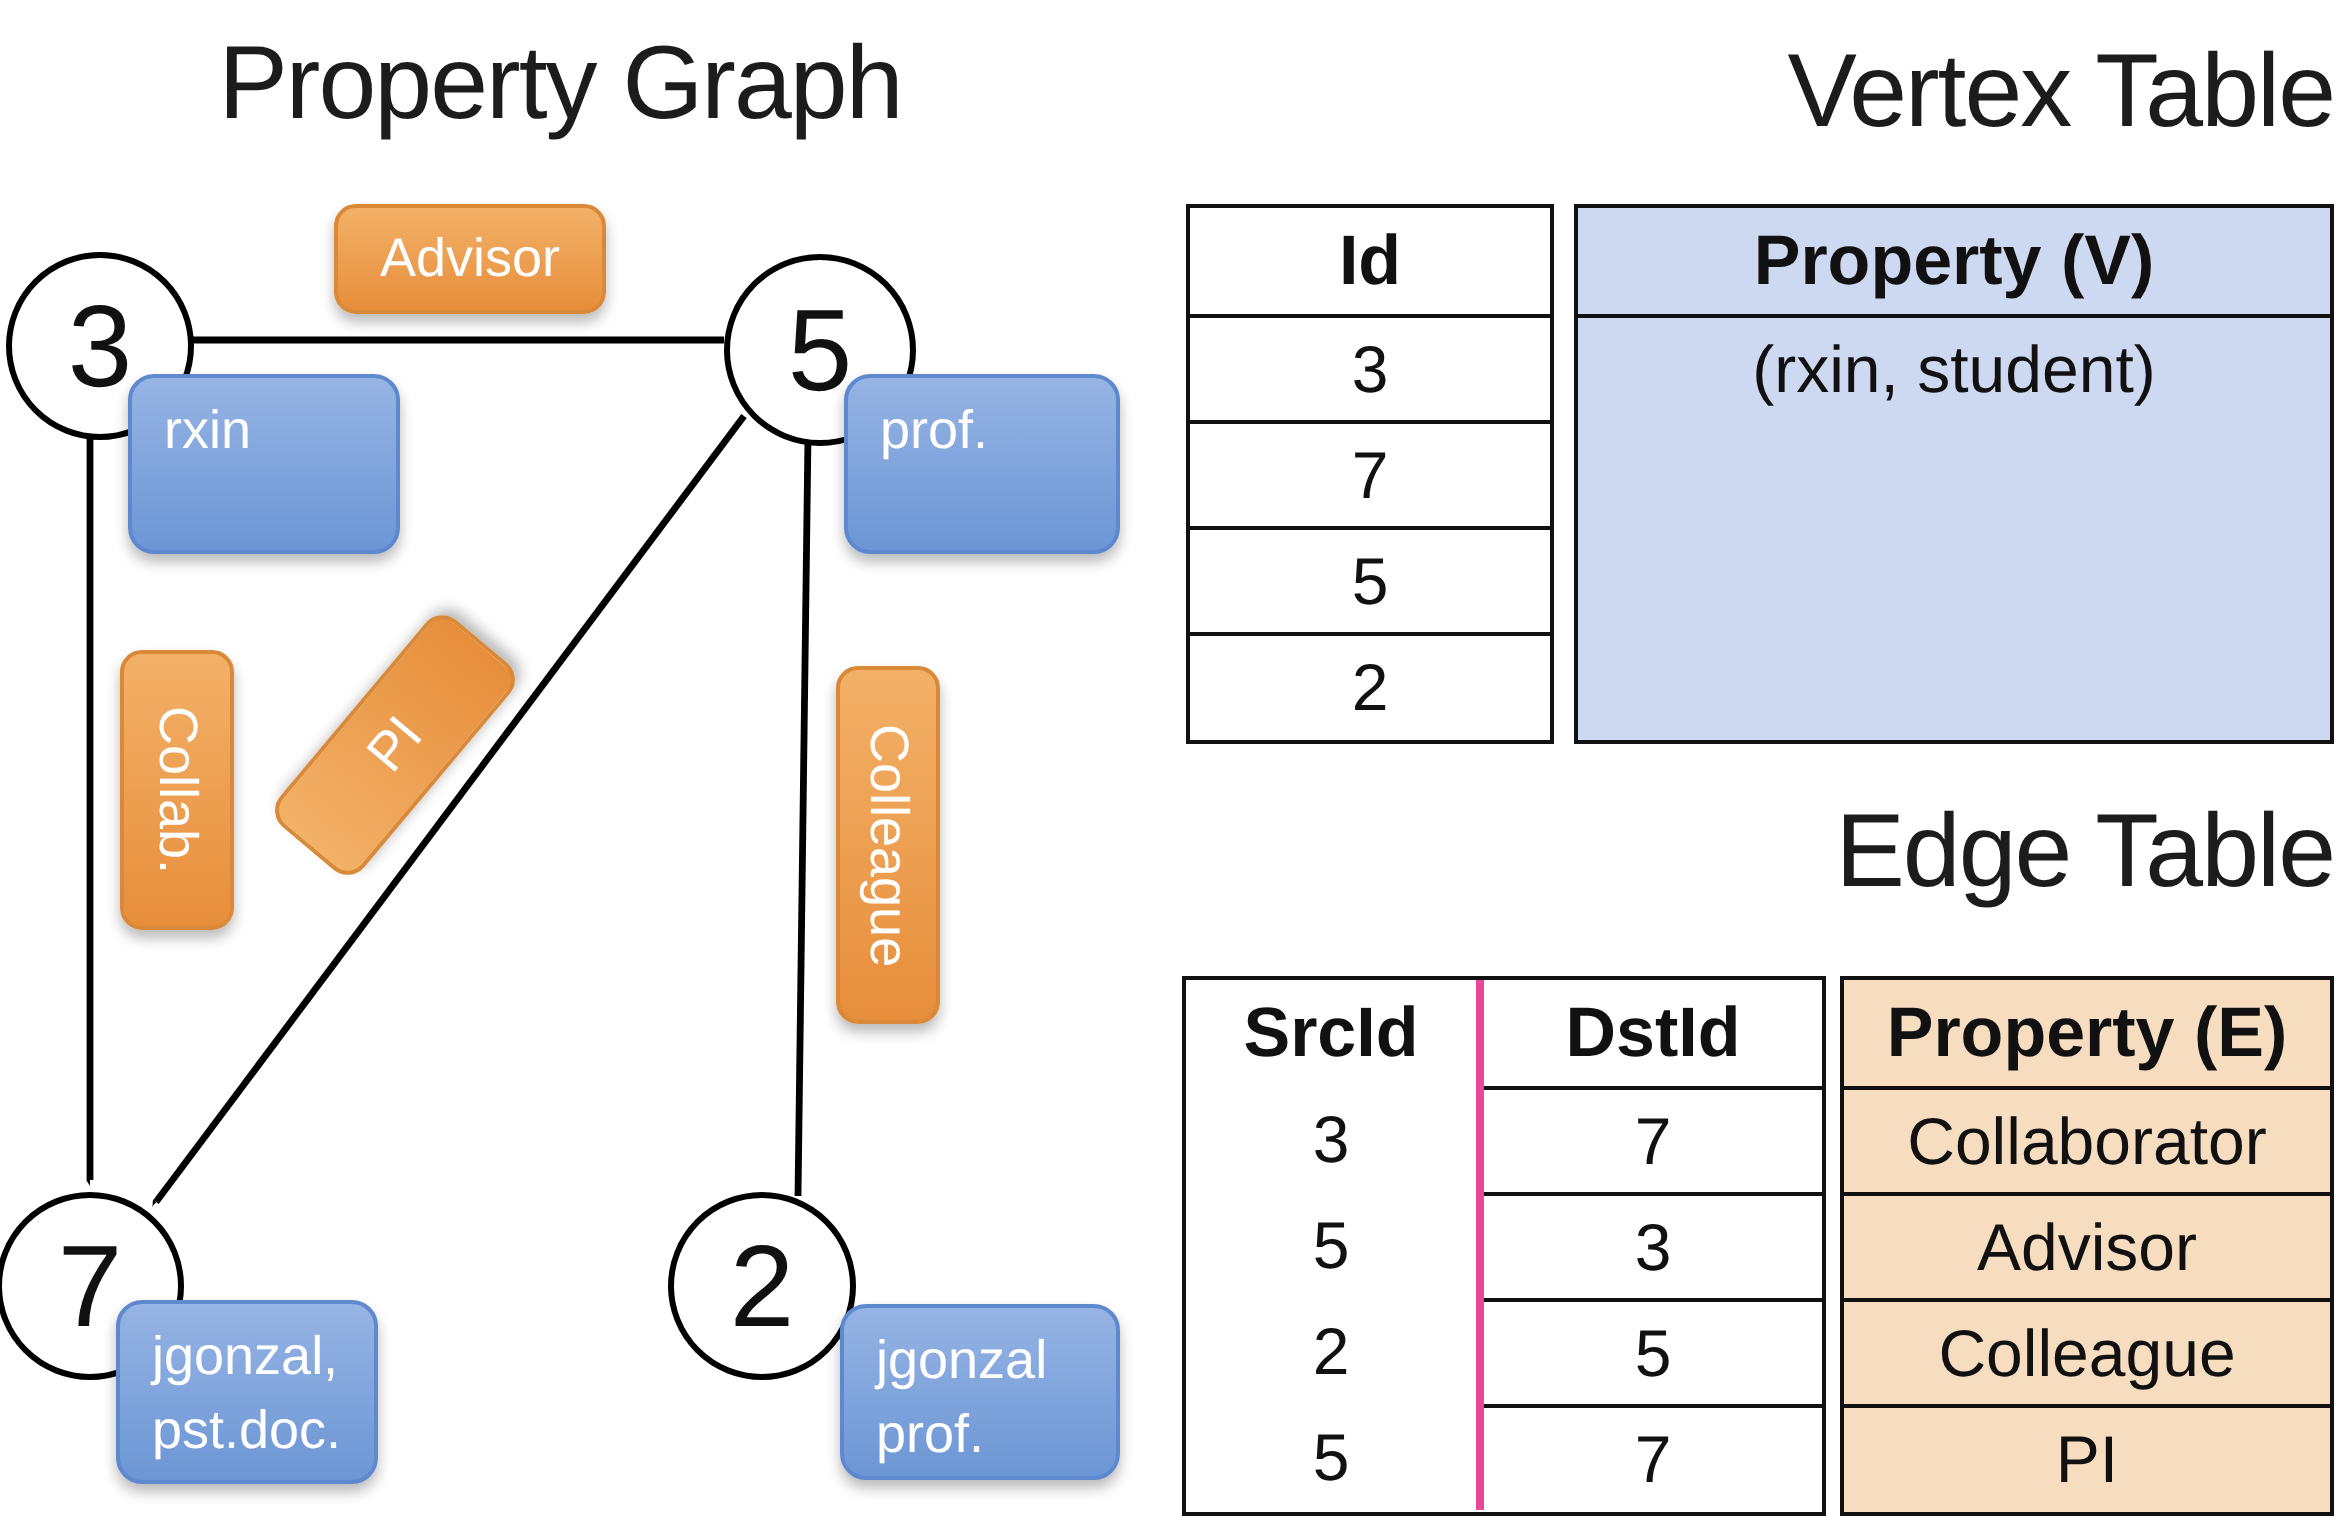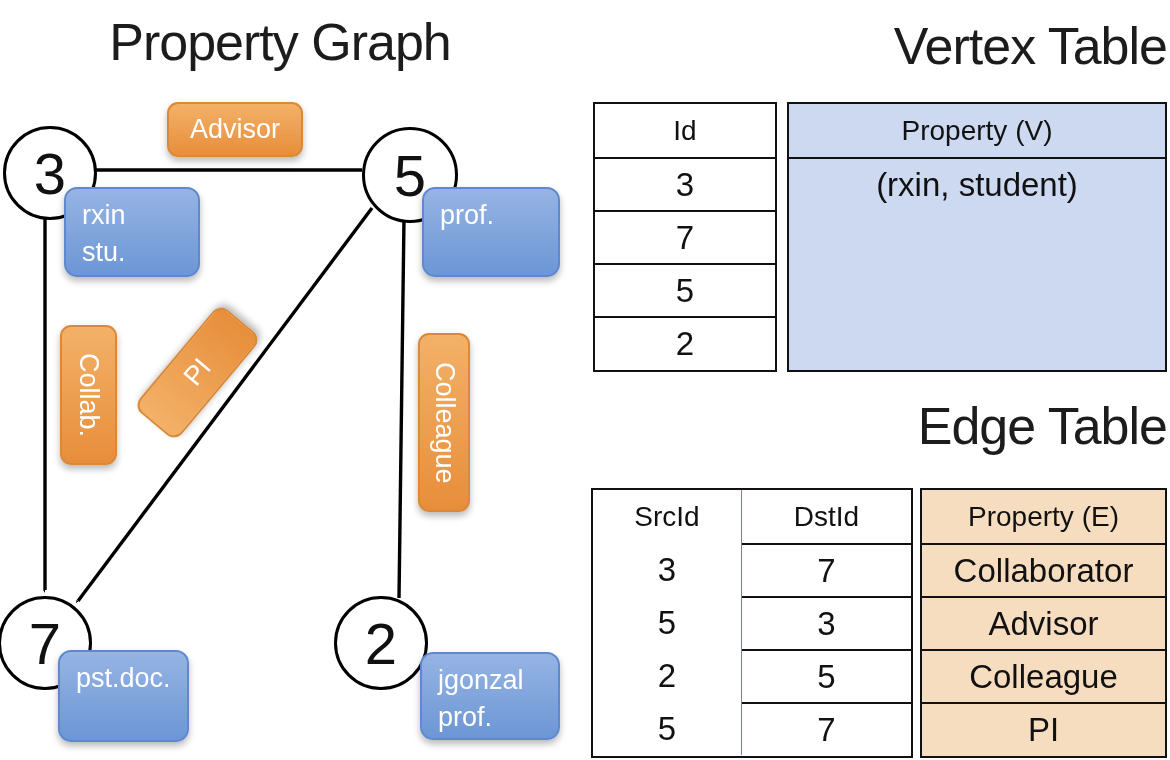"Id" .cell.head { font-size: 28px -> 35px; font-weight: normal -> bold }
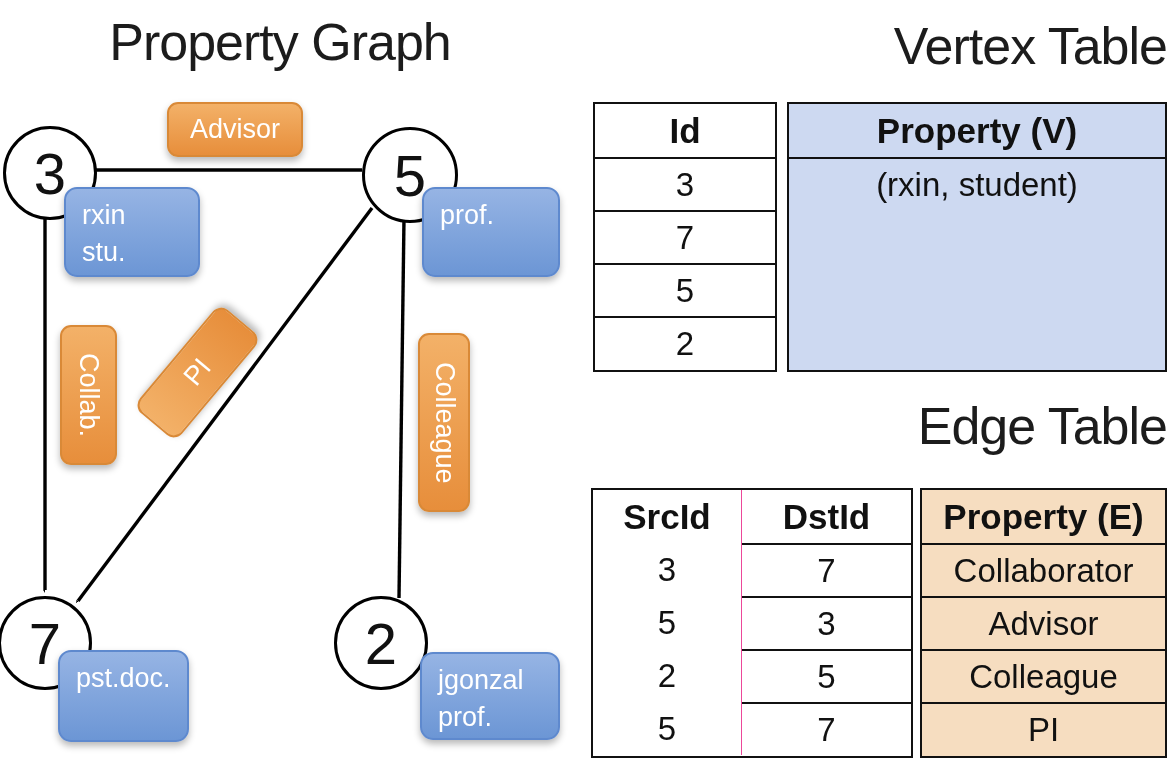"stu." div { html: <div>stu.</div> -> none }
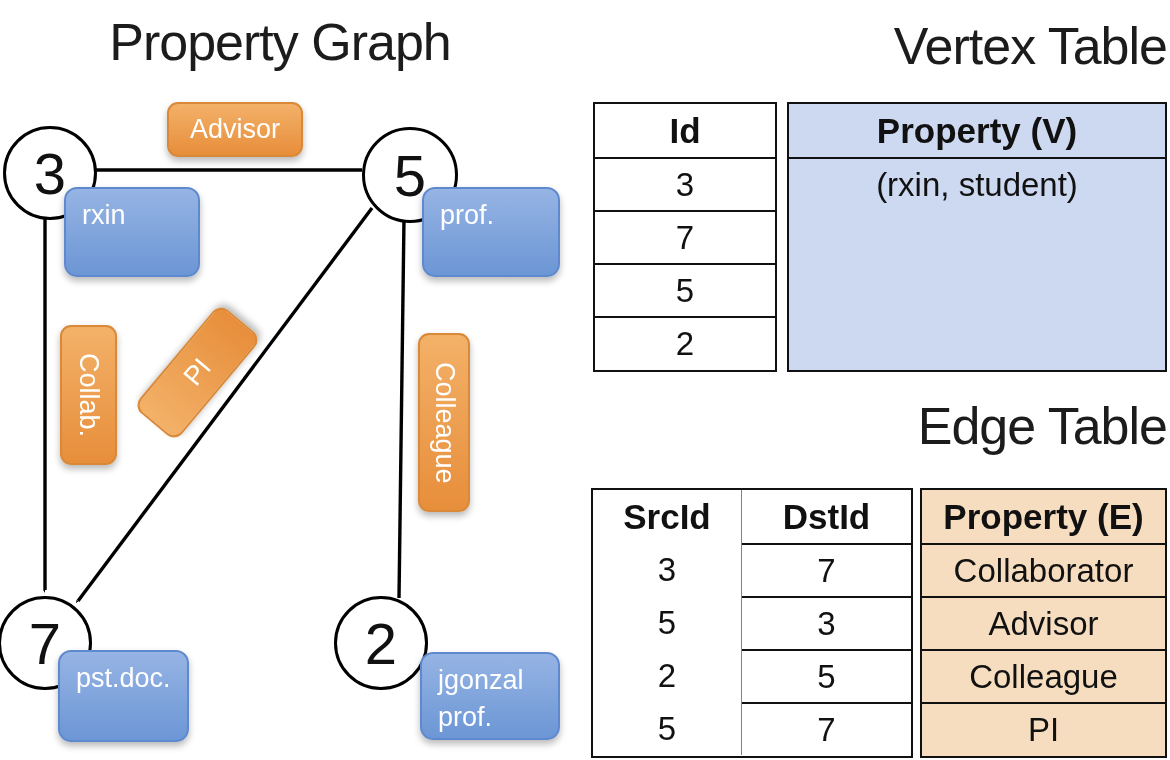"SrcId" .row .c1 { border-right: 1px solid #ec4899 -> 4px solid #ec4899 }
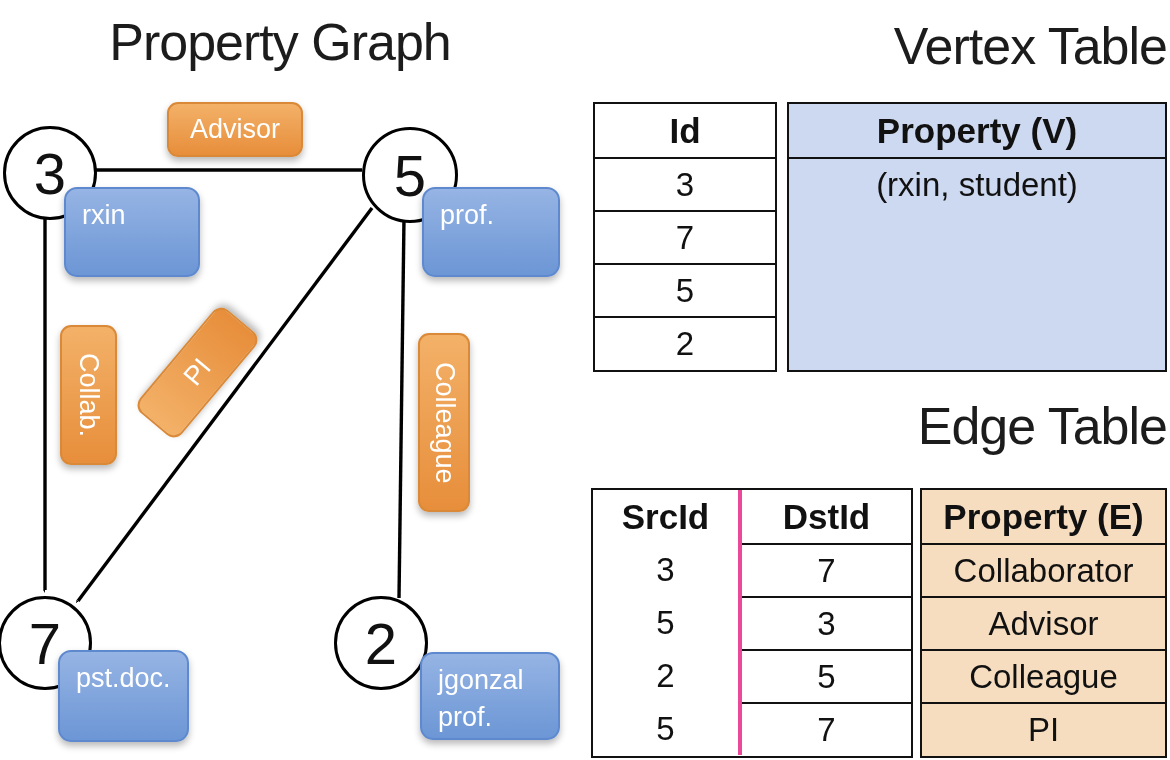"jgonzal," div { html: none -> <div>jgonzal,</div> }
